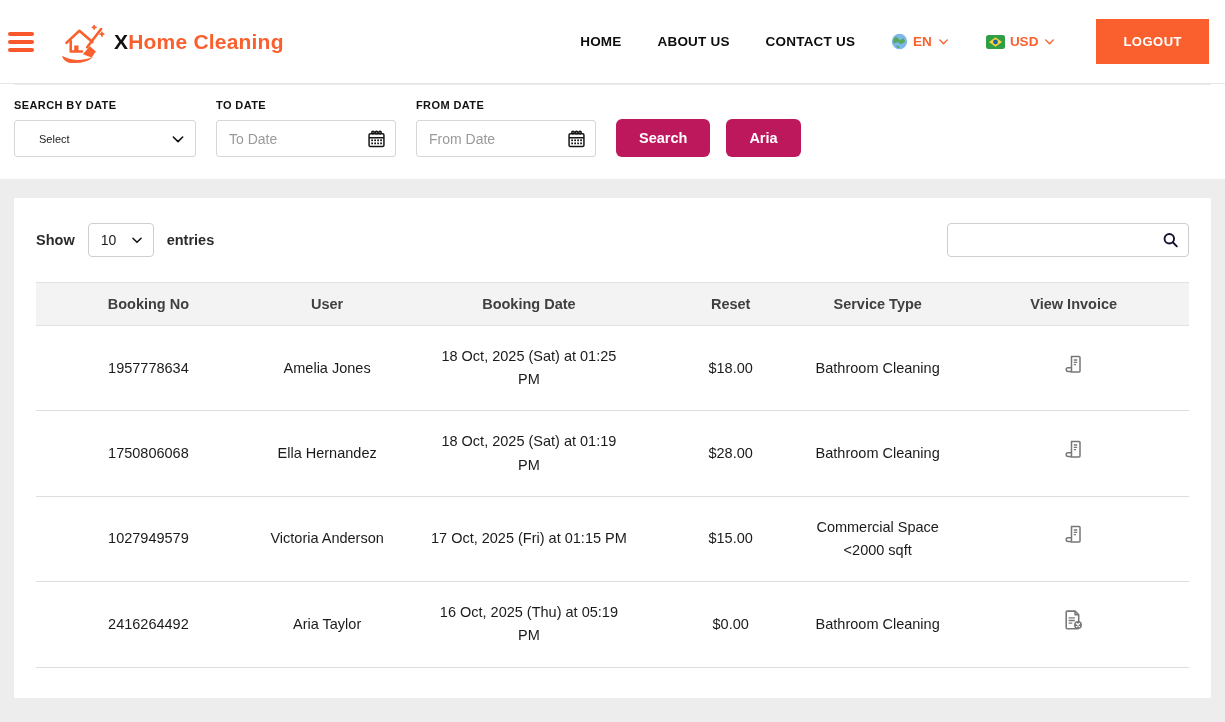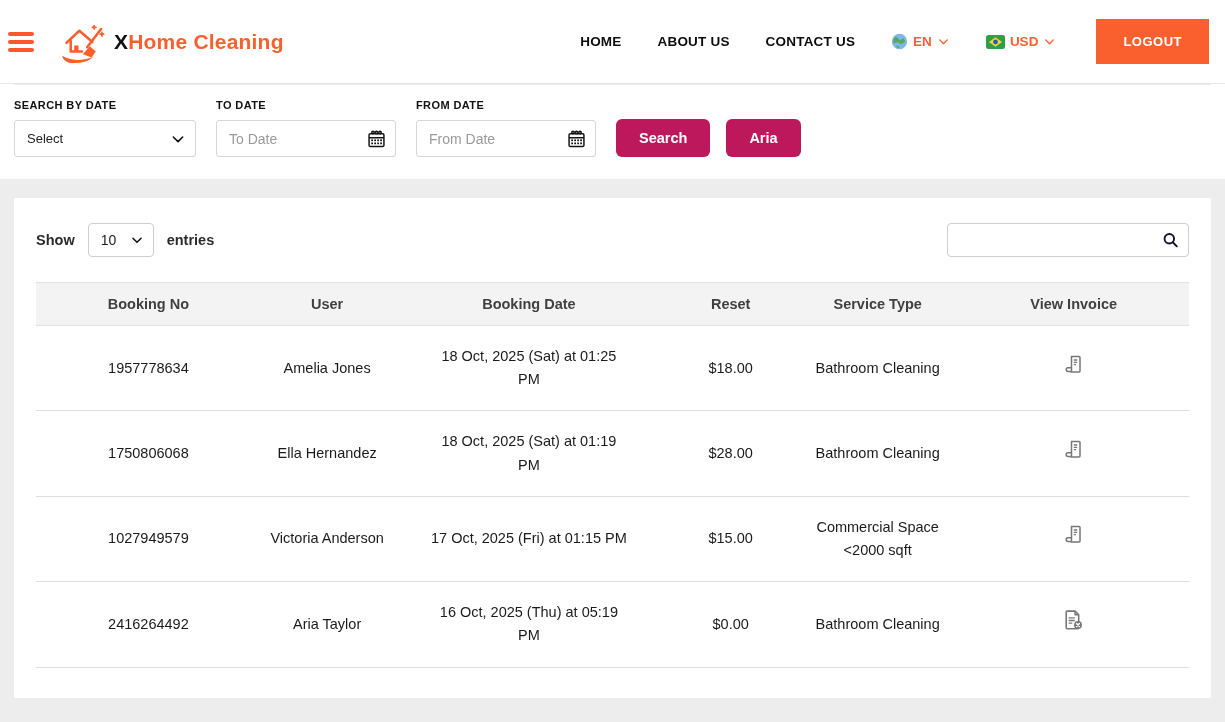"Select" .filter-select { font-size: 13px -> 11px; padding: 0 30px 0 12px -> 0 30px 0 24px }
